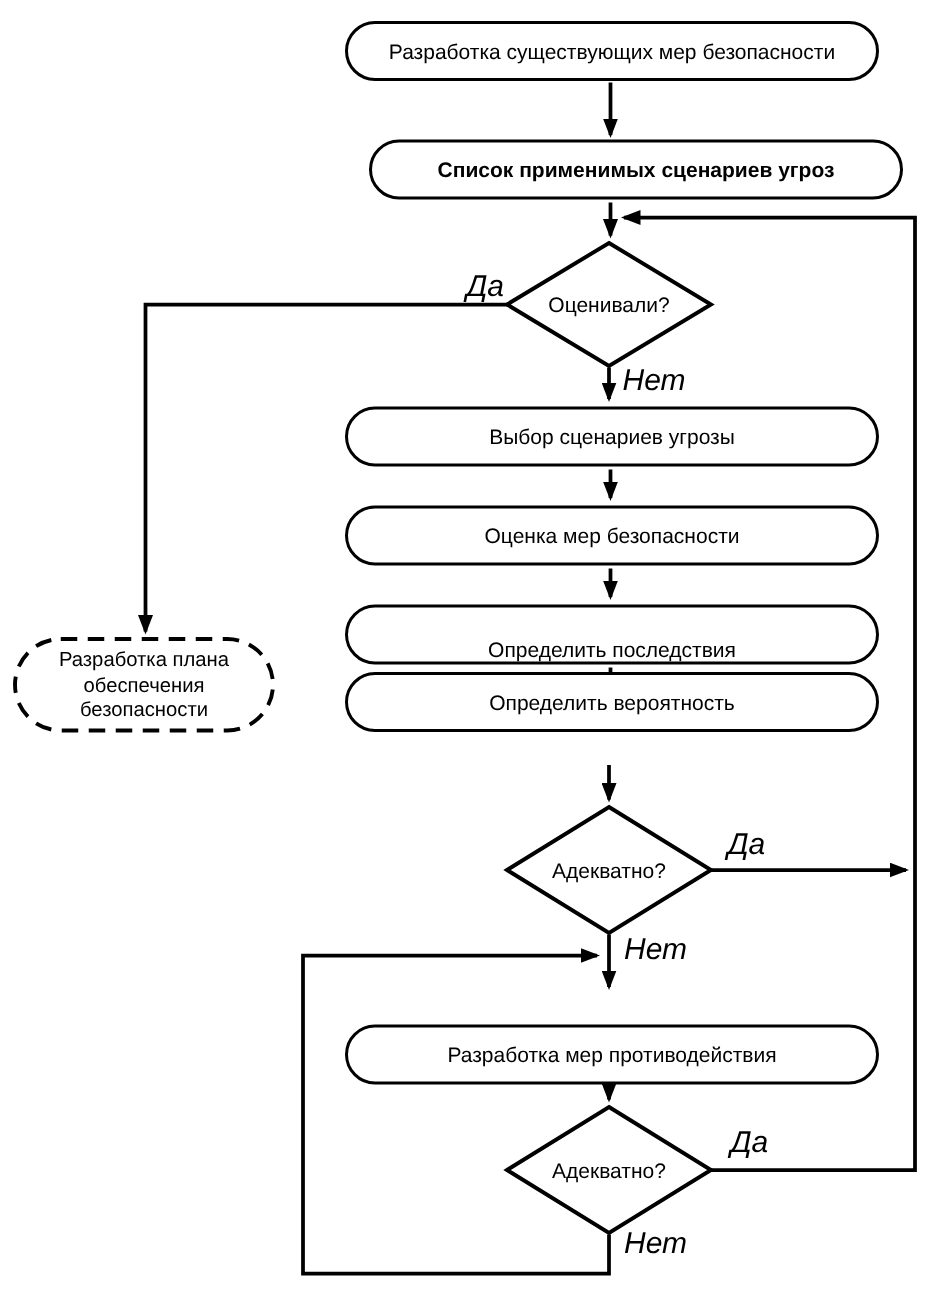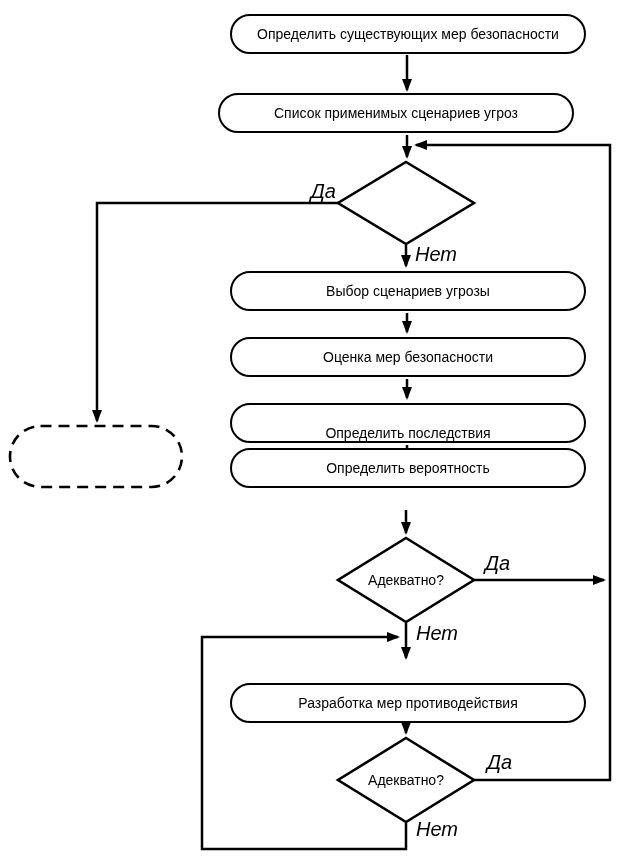"Определить существующих мер безопасности" span { text: Определить -> Разработка }
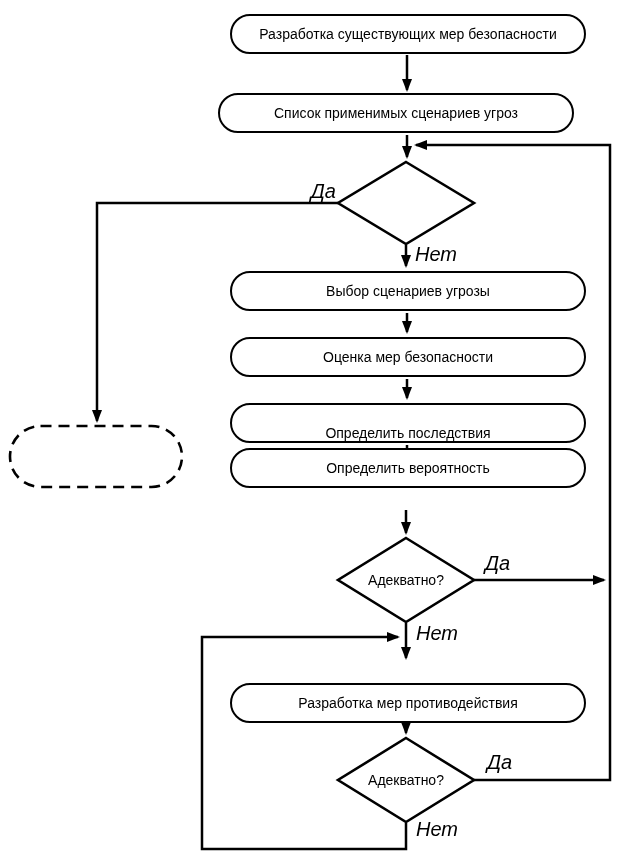"Список применимых сценариев угроз" div.node { font-weight: none -> bold; left: 218px -> 246px }
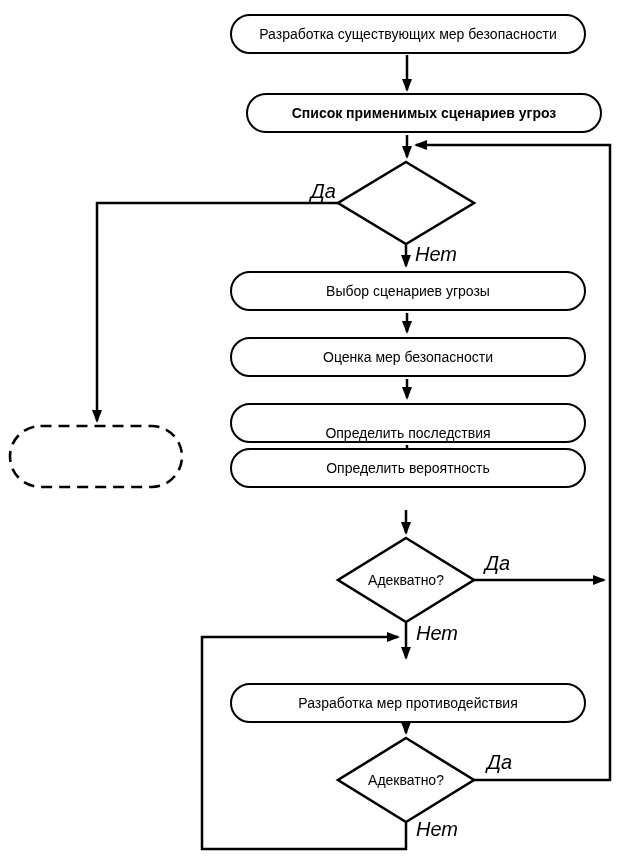"Оценивали?" div.diamond-text { html: none -> <div>Оценивали?</div> }
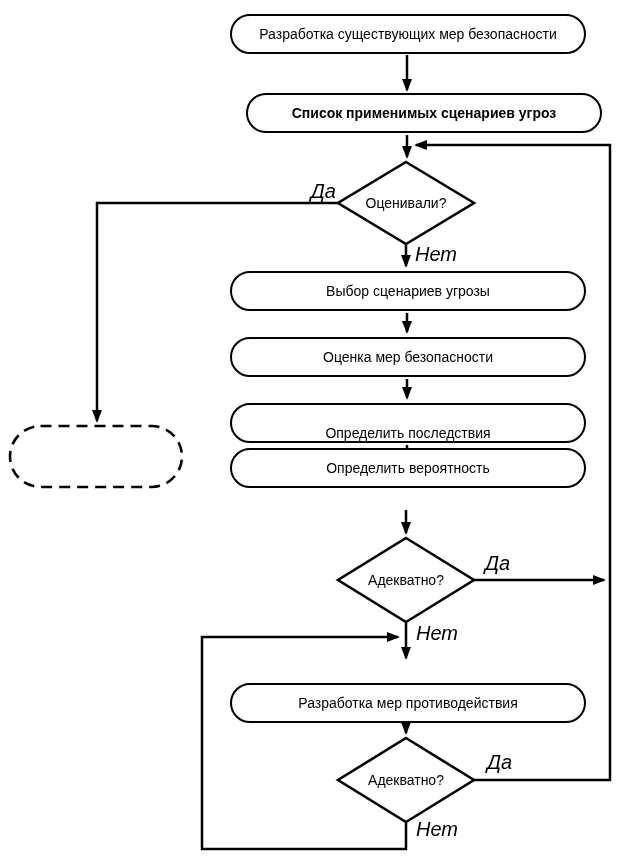"Разработка плана" div.plan-text { html: none -> <div> <div>Разработка плана</div> <div>обеспечения</div> <div>безопасности</div> </div> }
